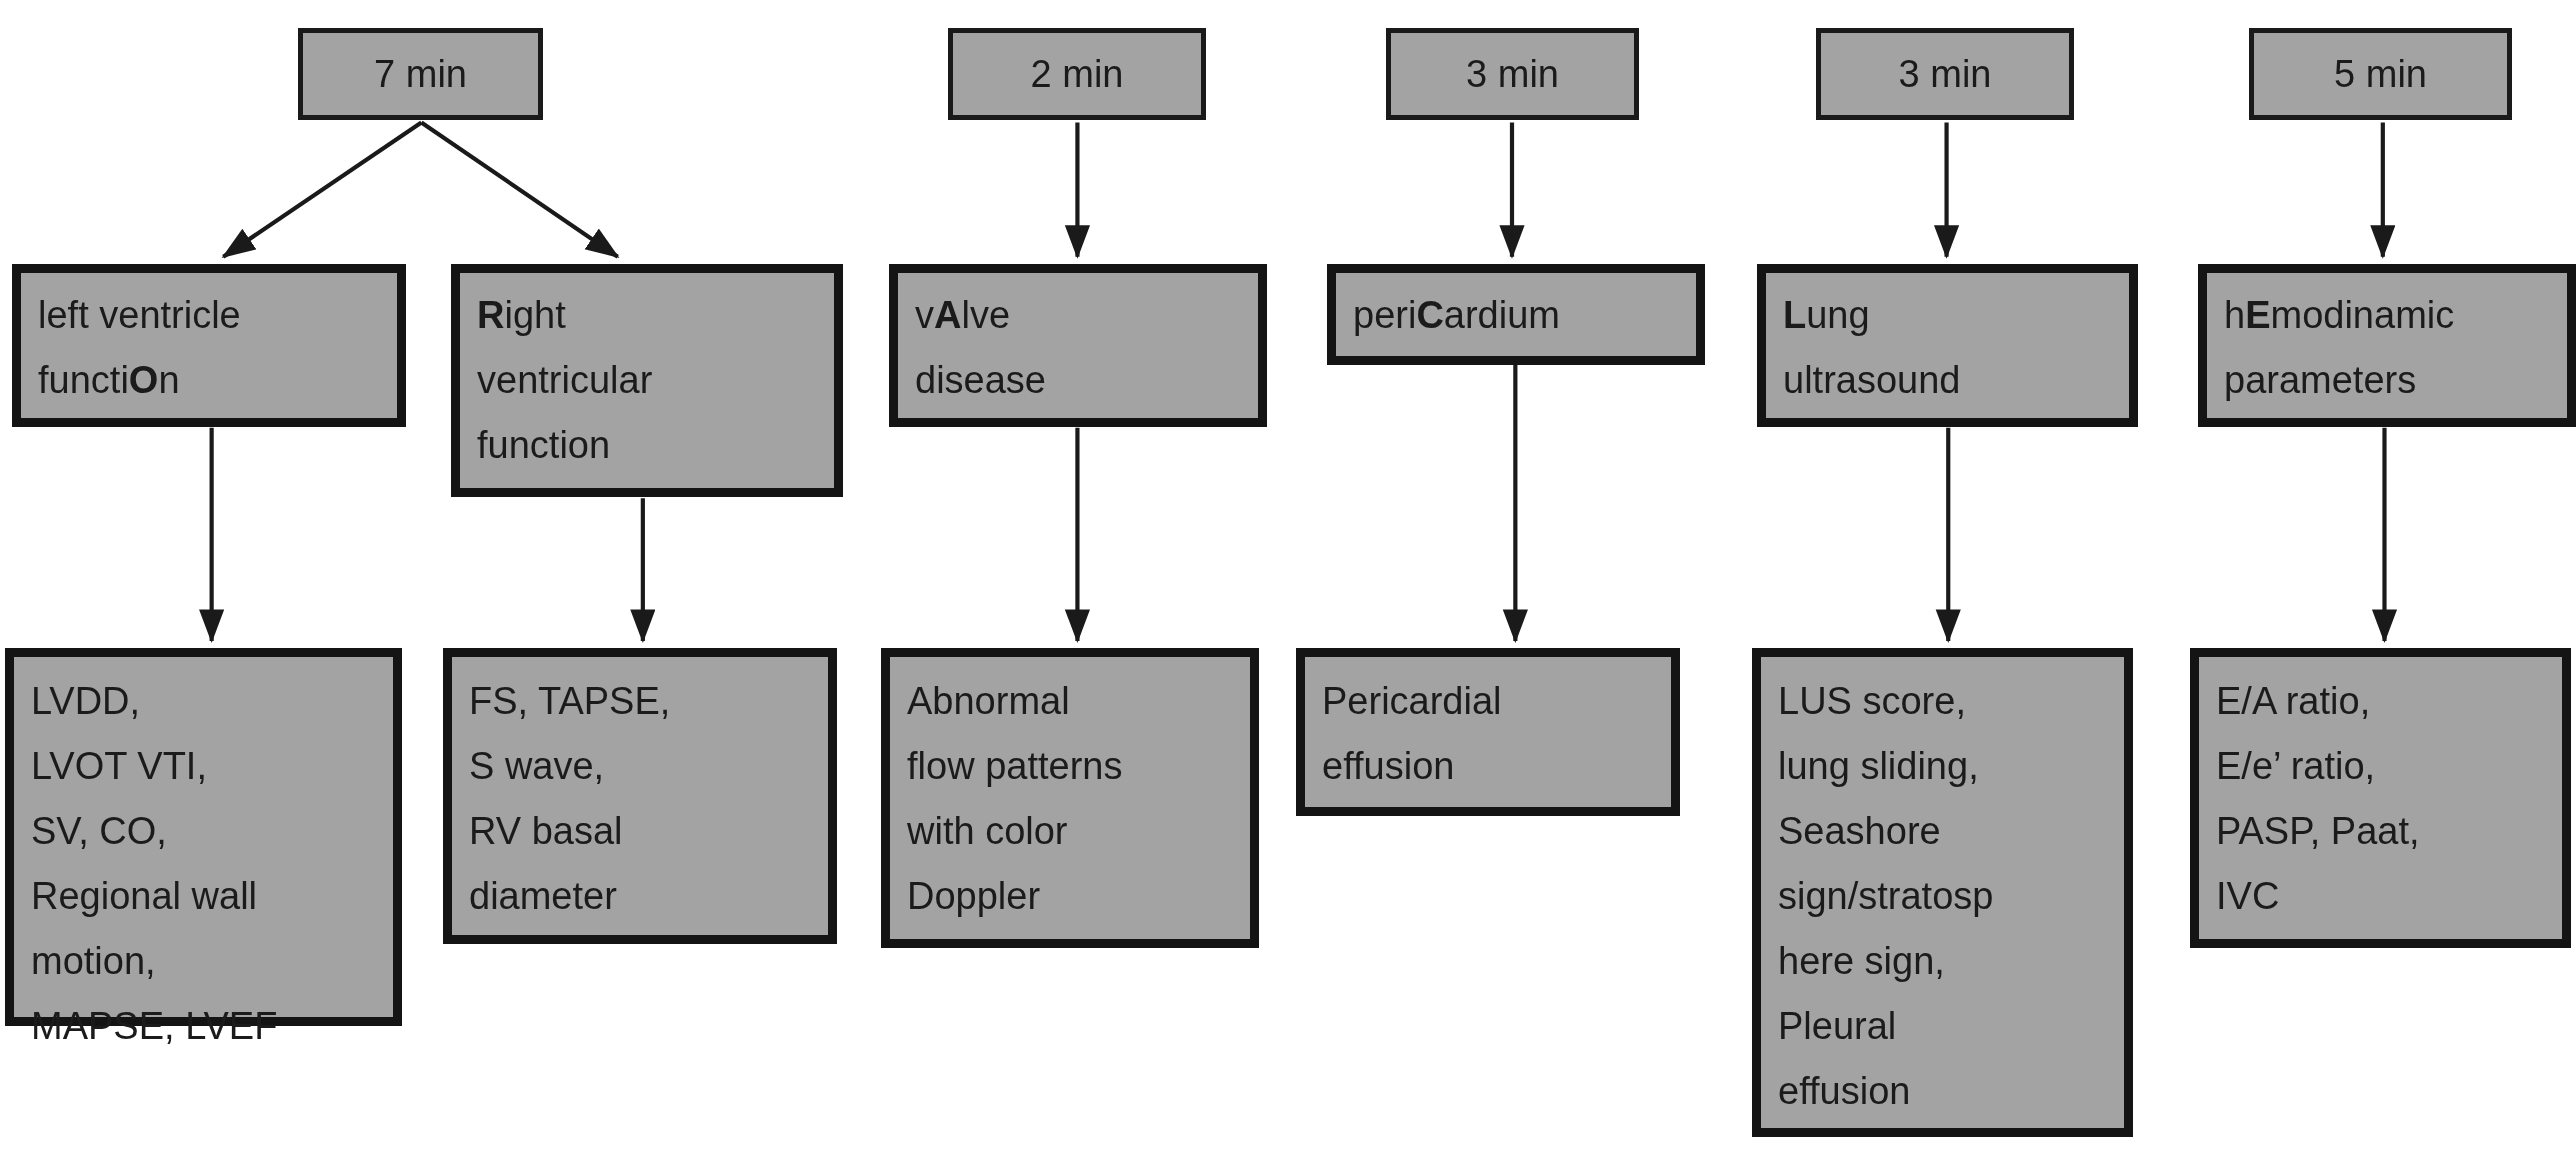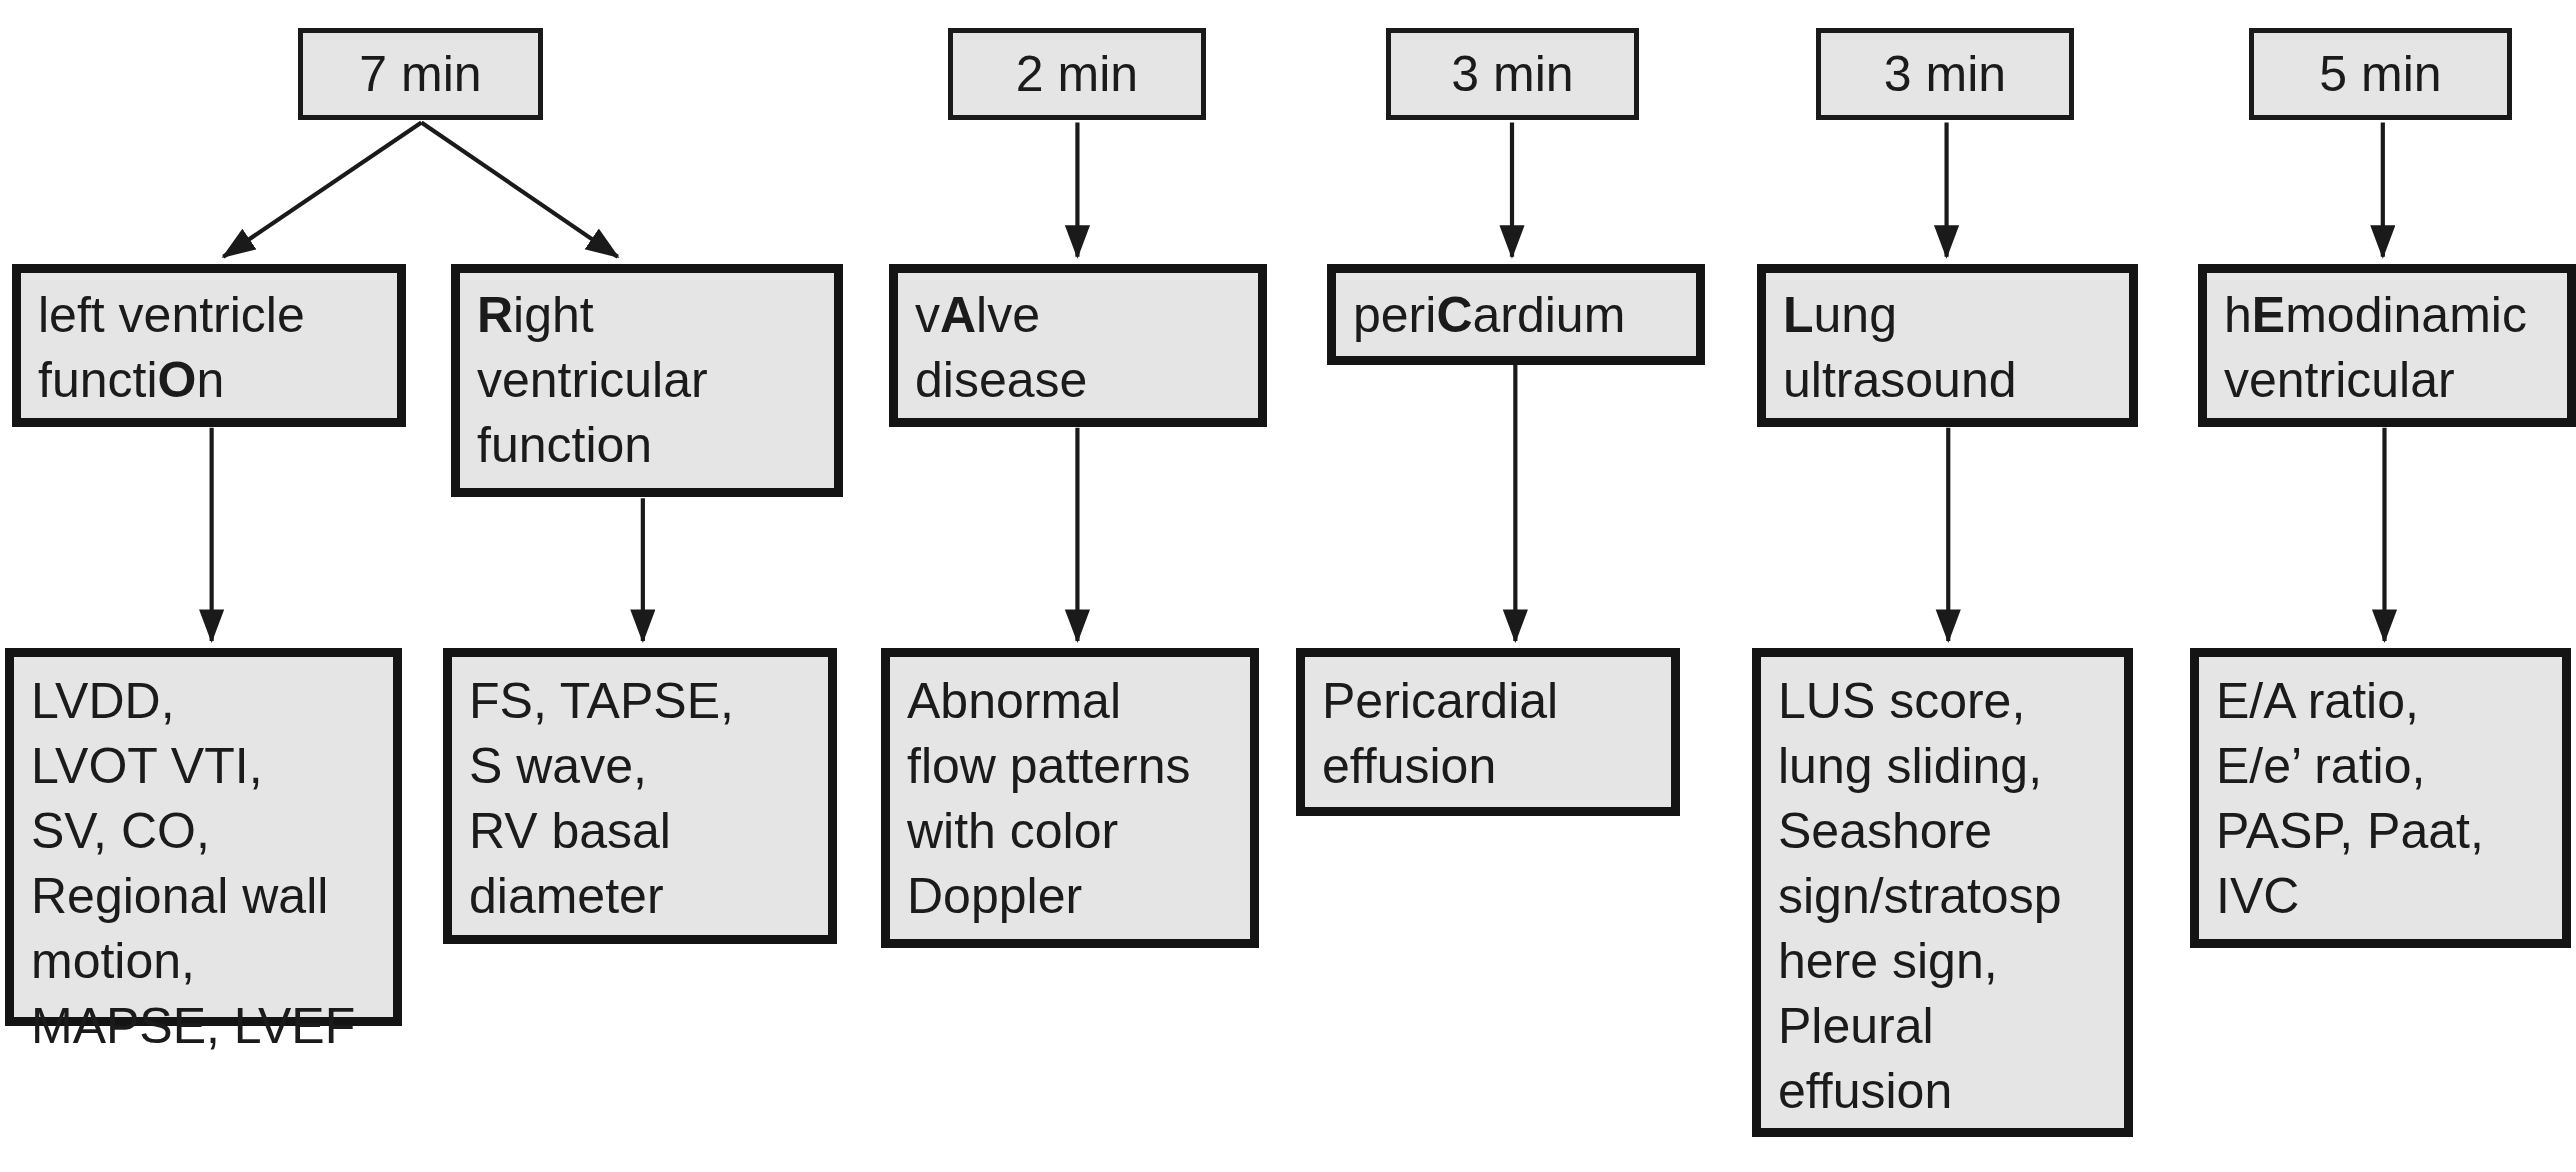"7 min" .box { background: #e5e5e5 -> #a3a3a3; font-size: 50px -> 38px }
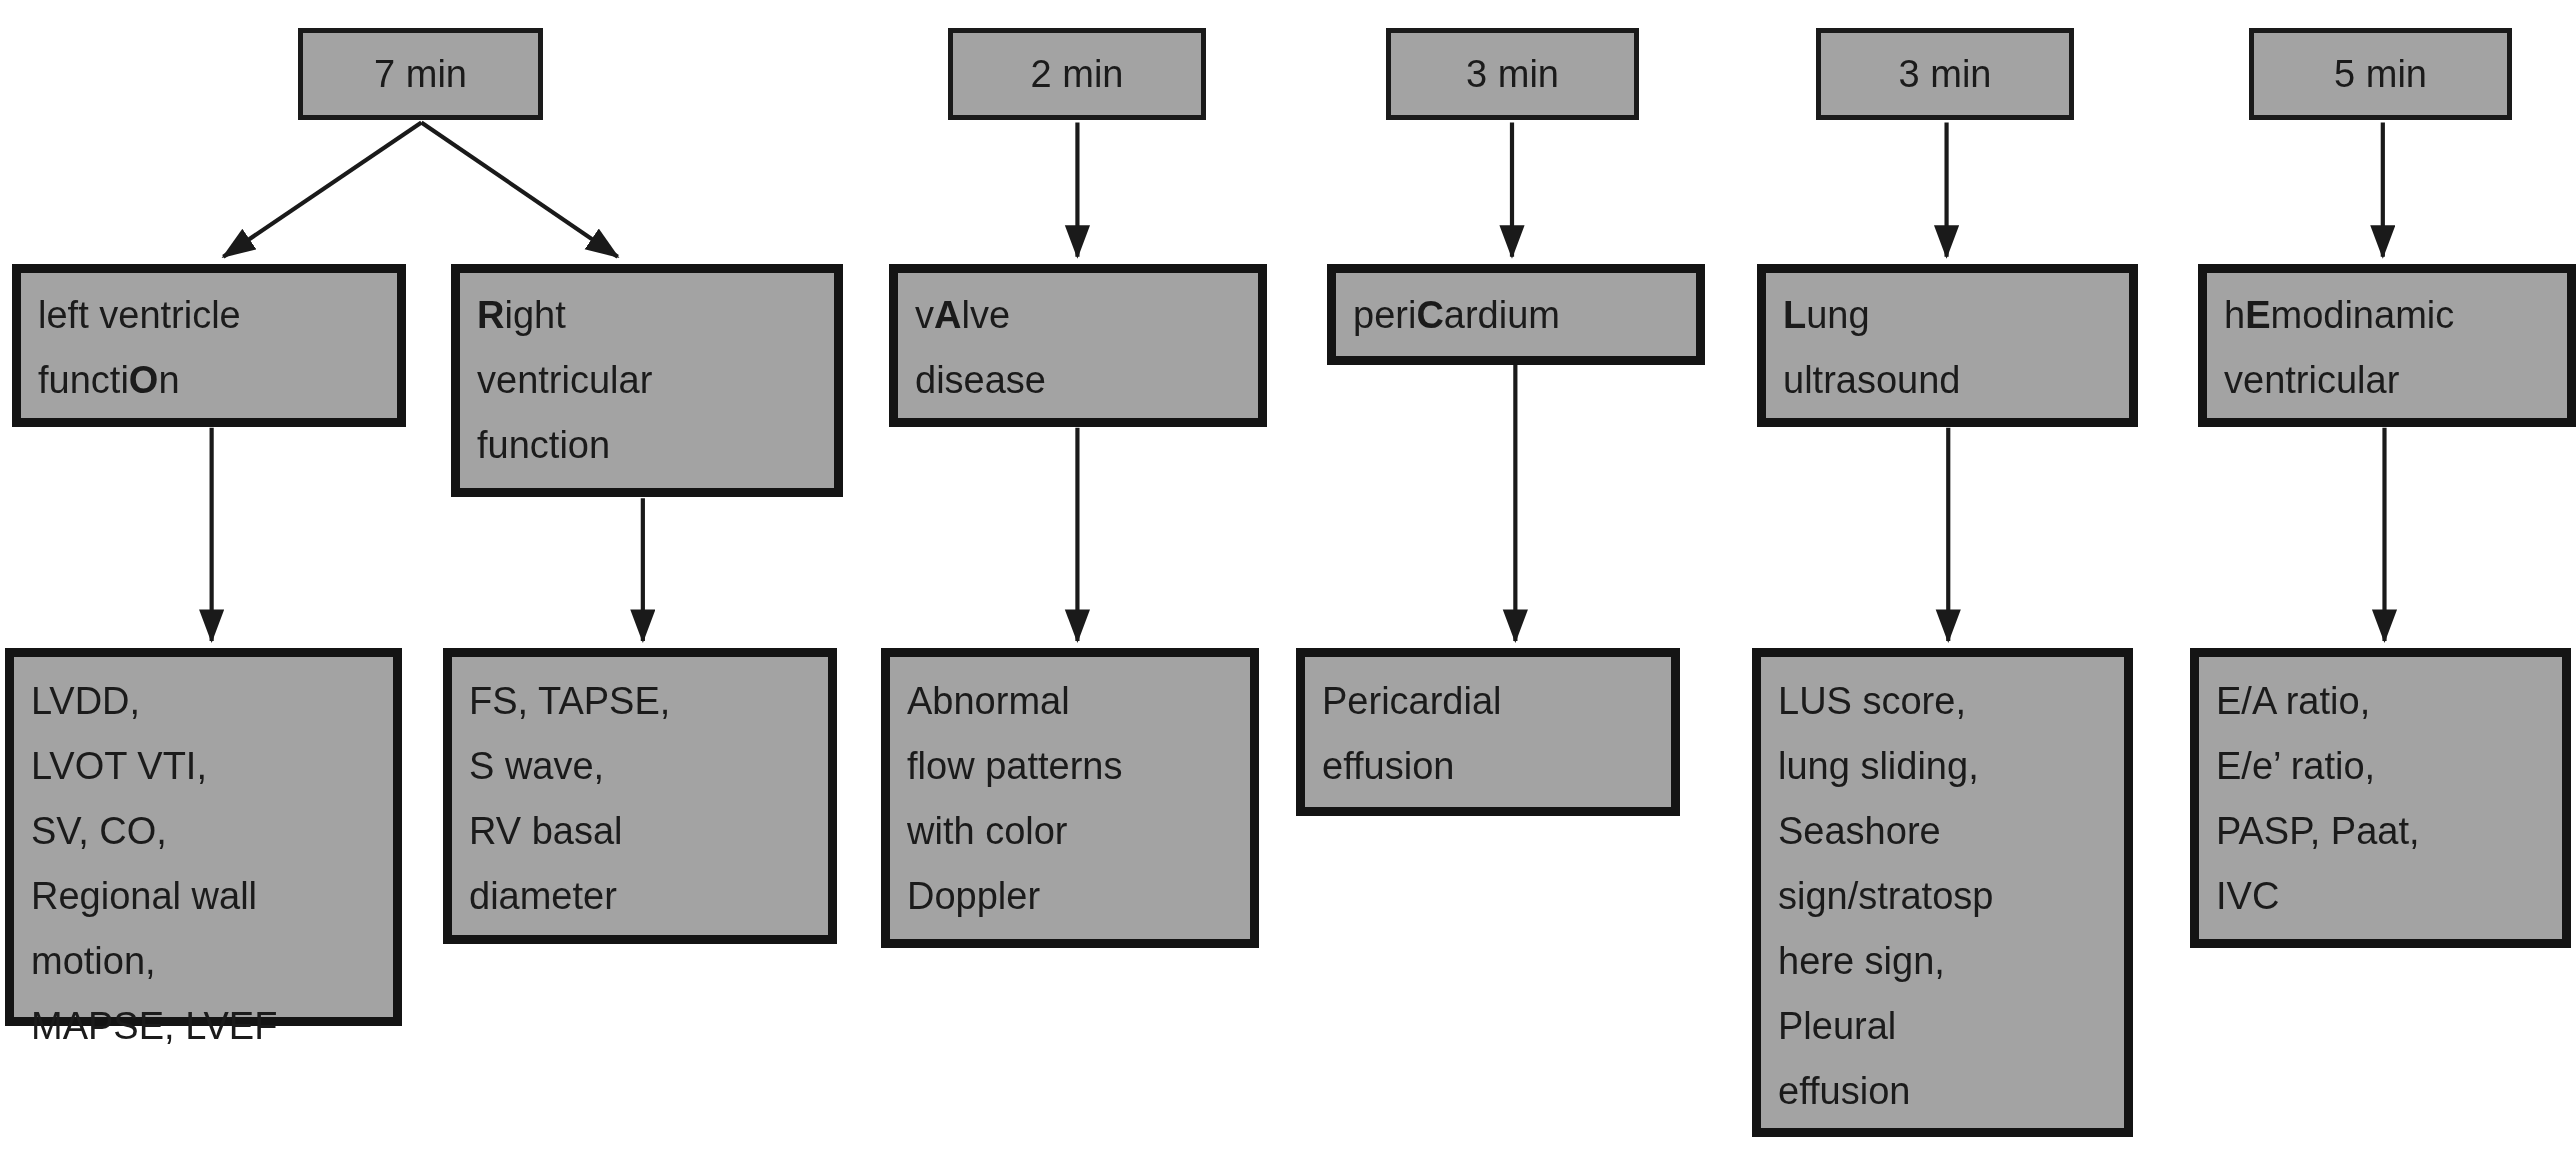"modinamic" span { text: ventricular -> parameters }
